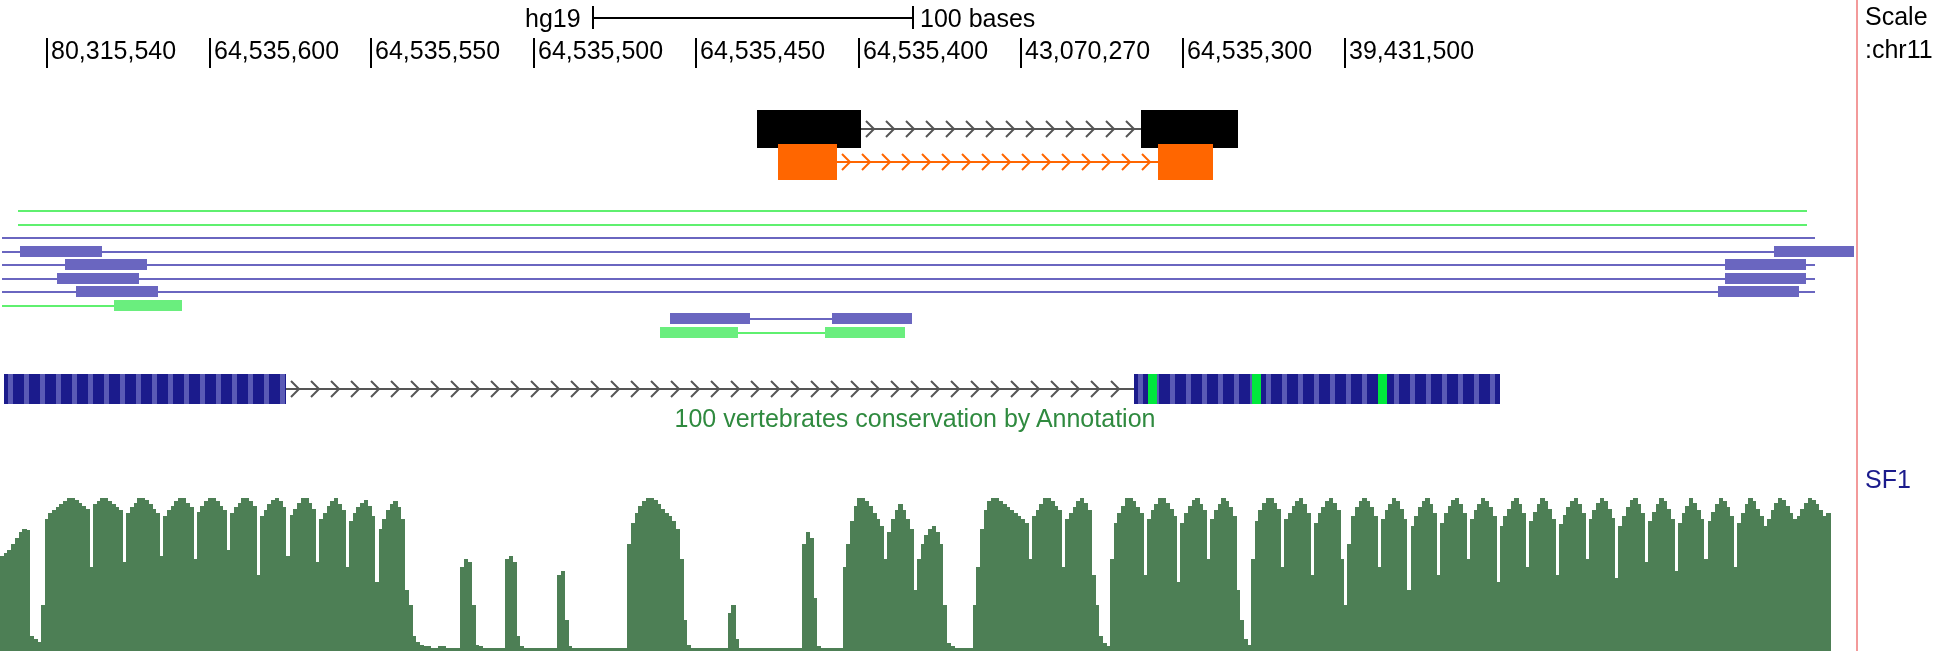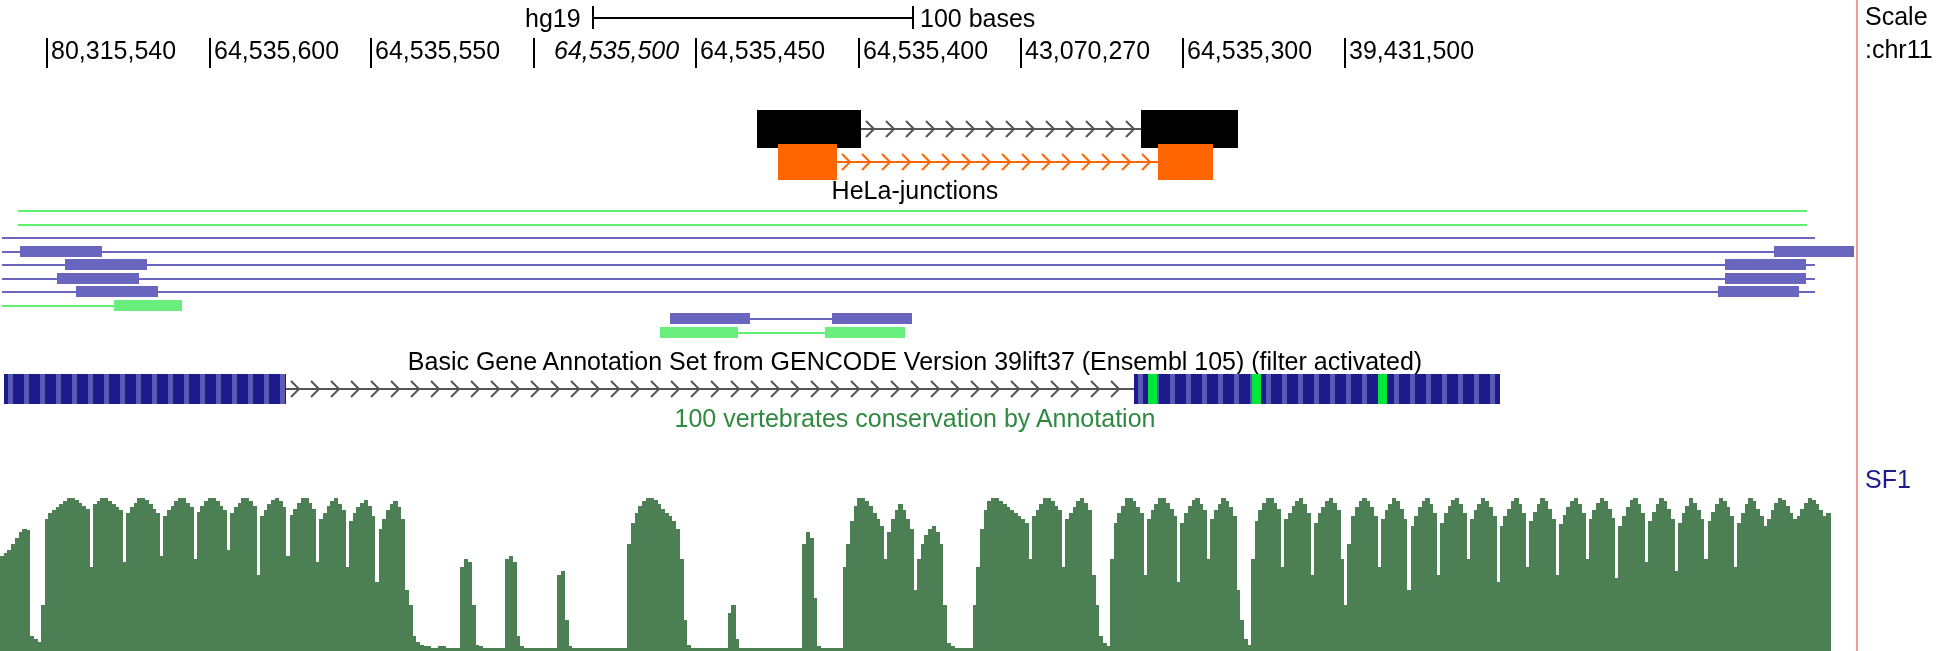"64,535,500" div.ticklabel { font-style: italic -> none; left: 554px -> 538px }
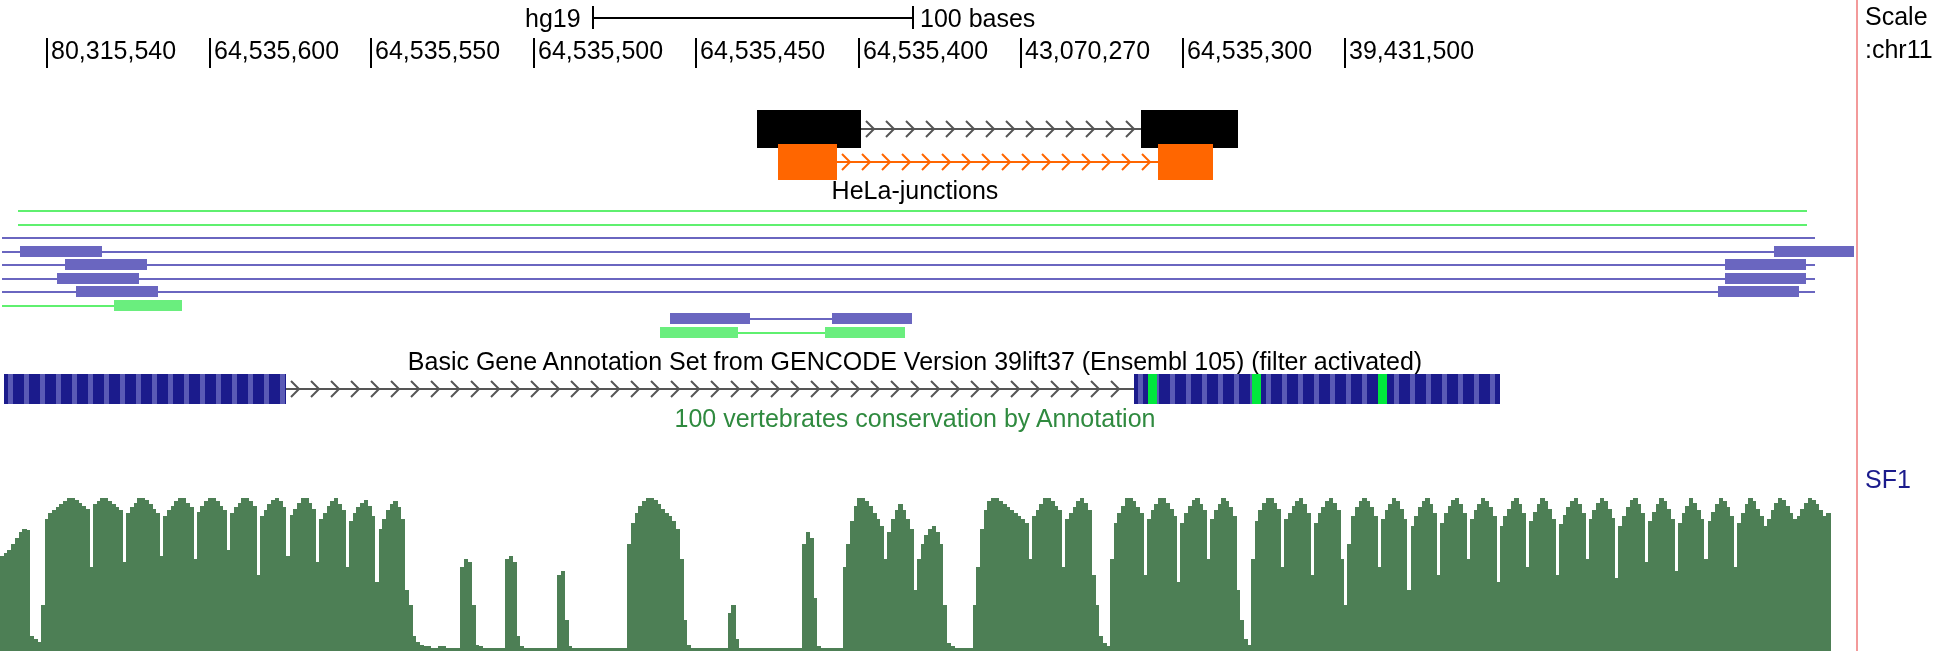"HeLa-junctions" div.ttl { html: <div>HeLa-junctions</div> -> none }
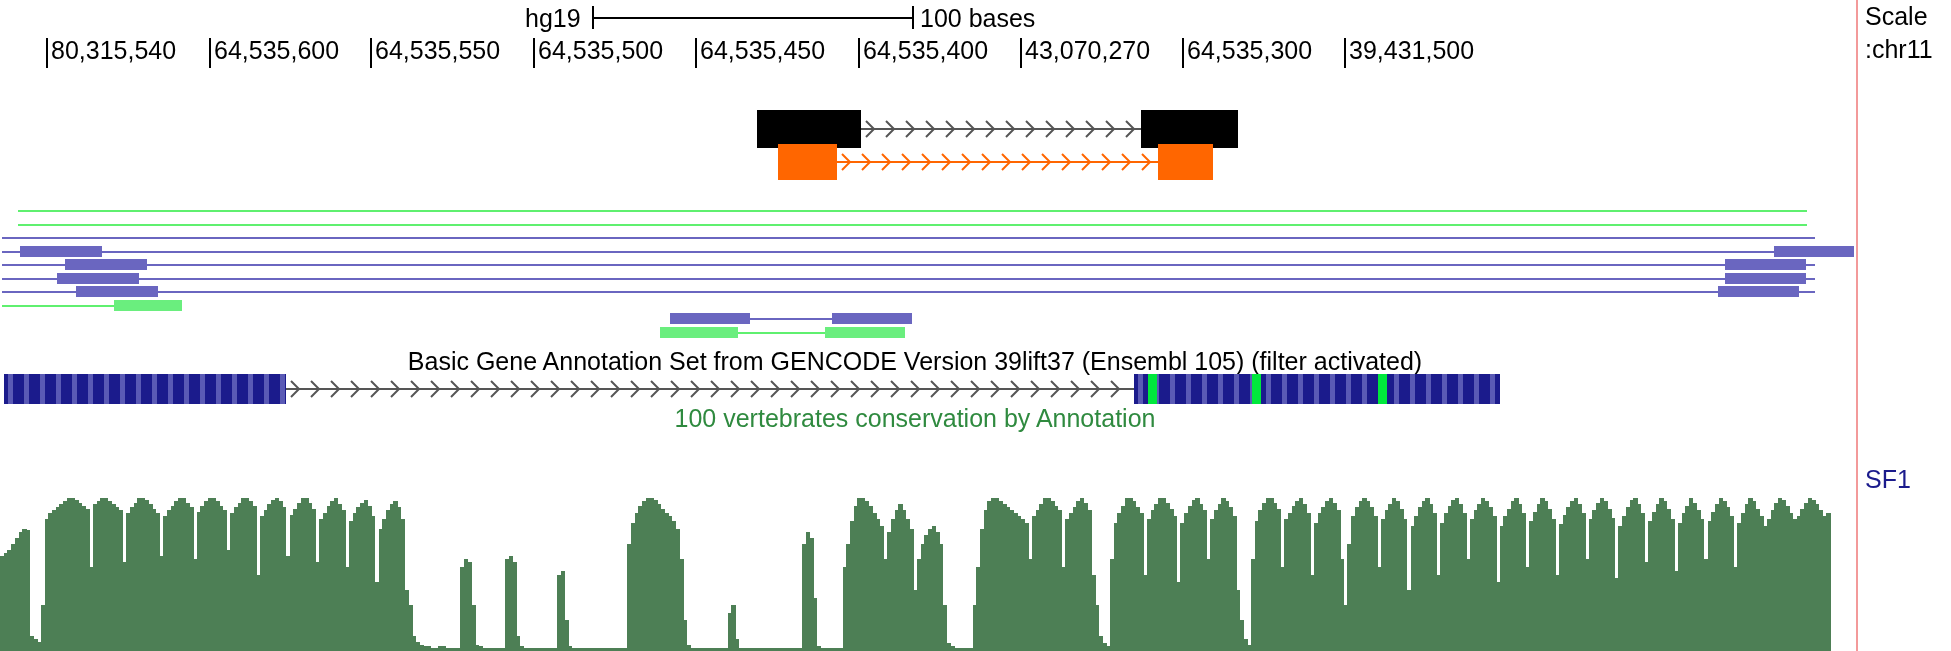"Basic Gene Annotation Set from" div.ttl { html: <div>Basic Gene Annotation Set from GENCODE Version 39lift37 (Ensembl 105) (filter activated)</div> -> none }
